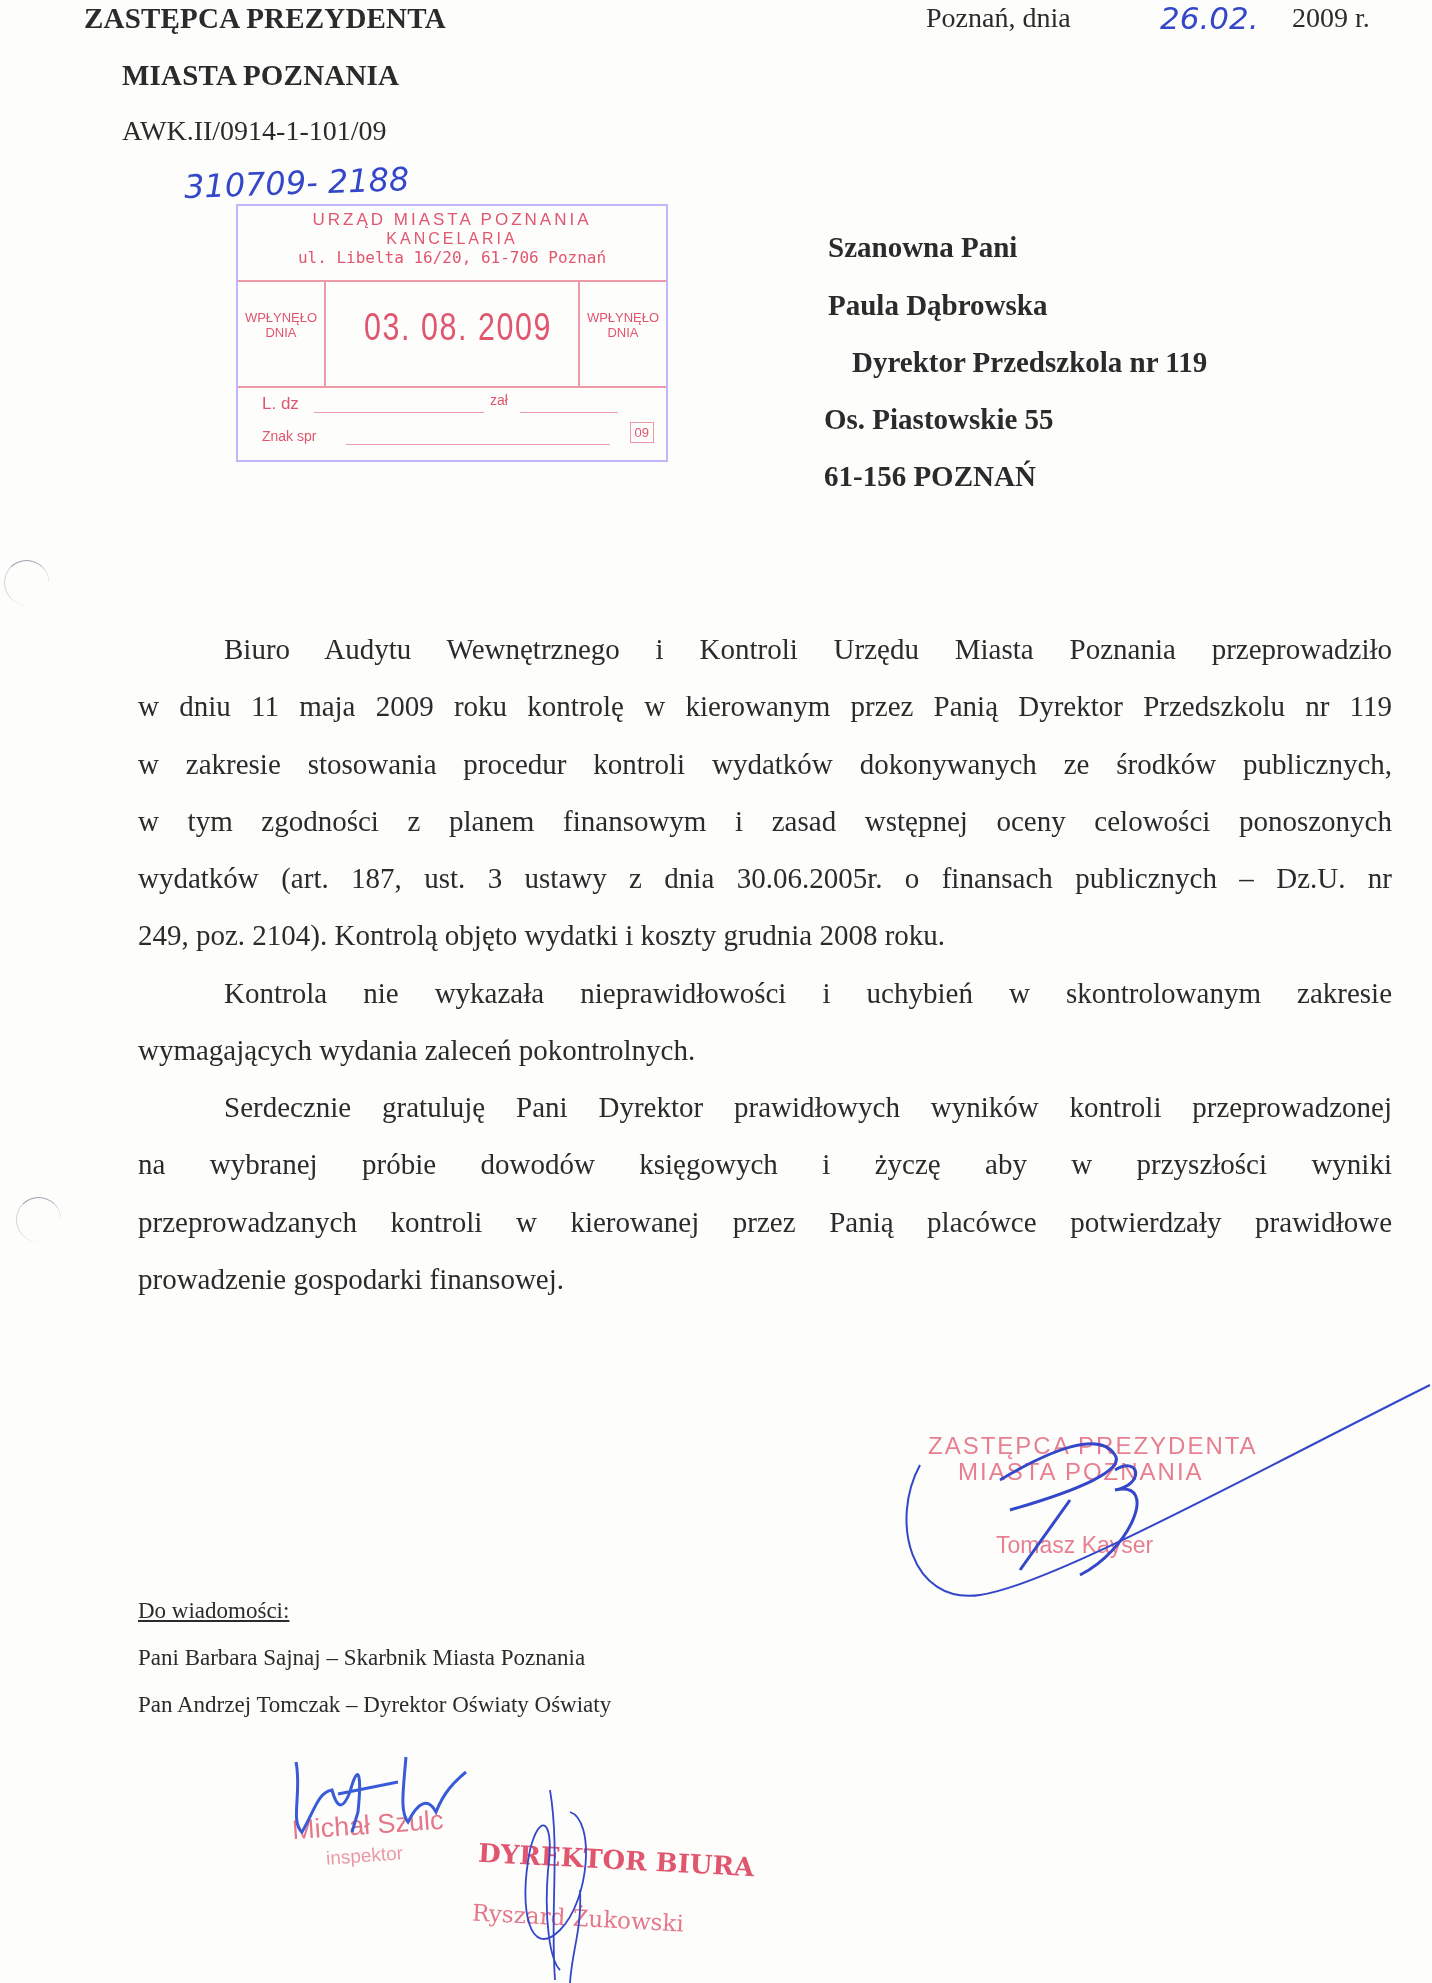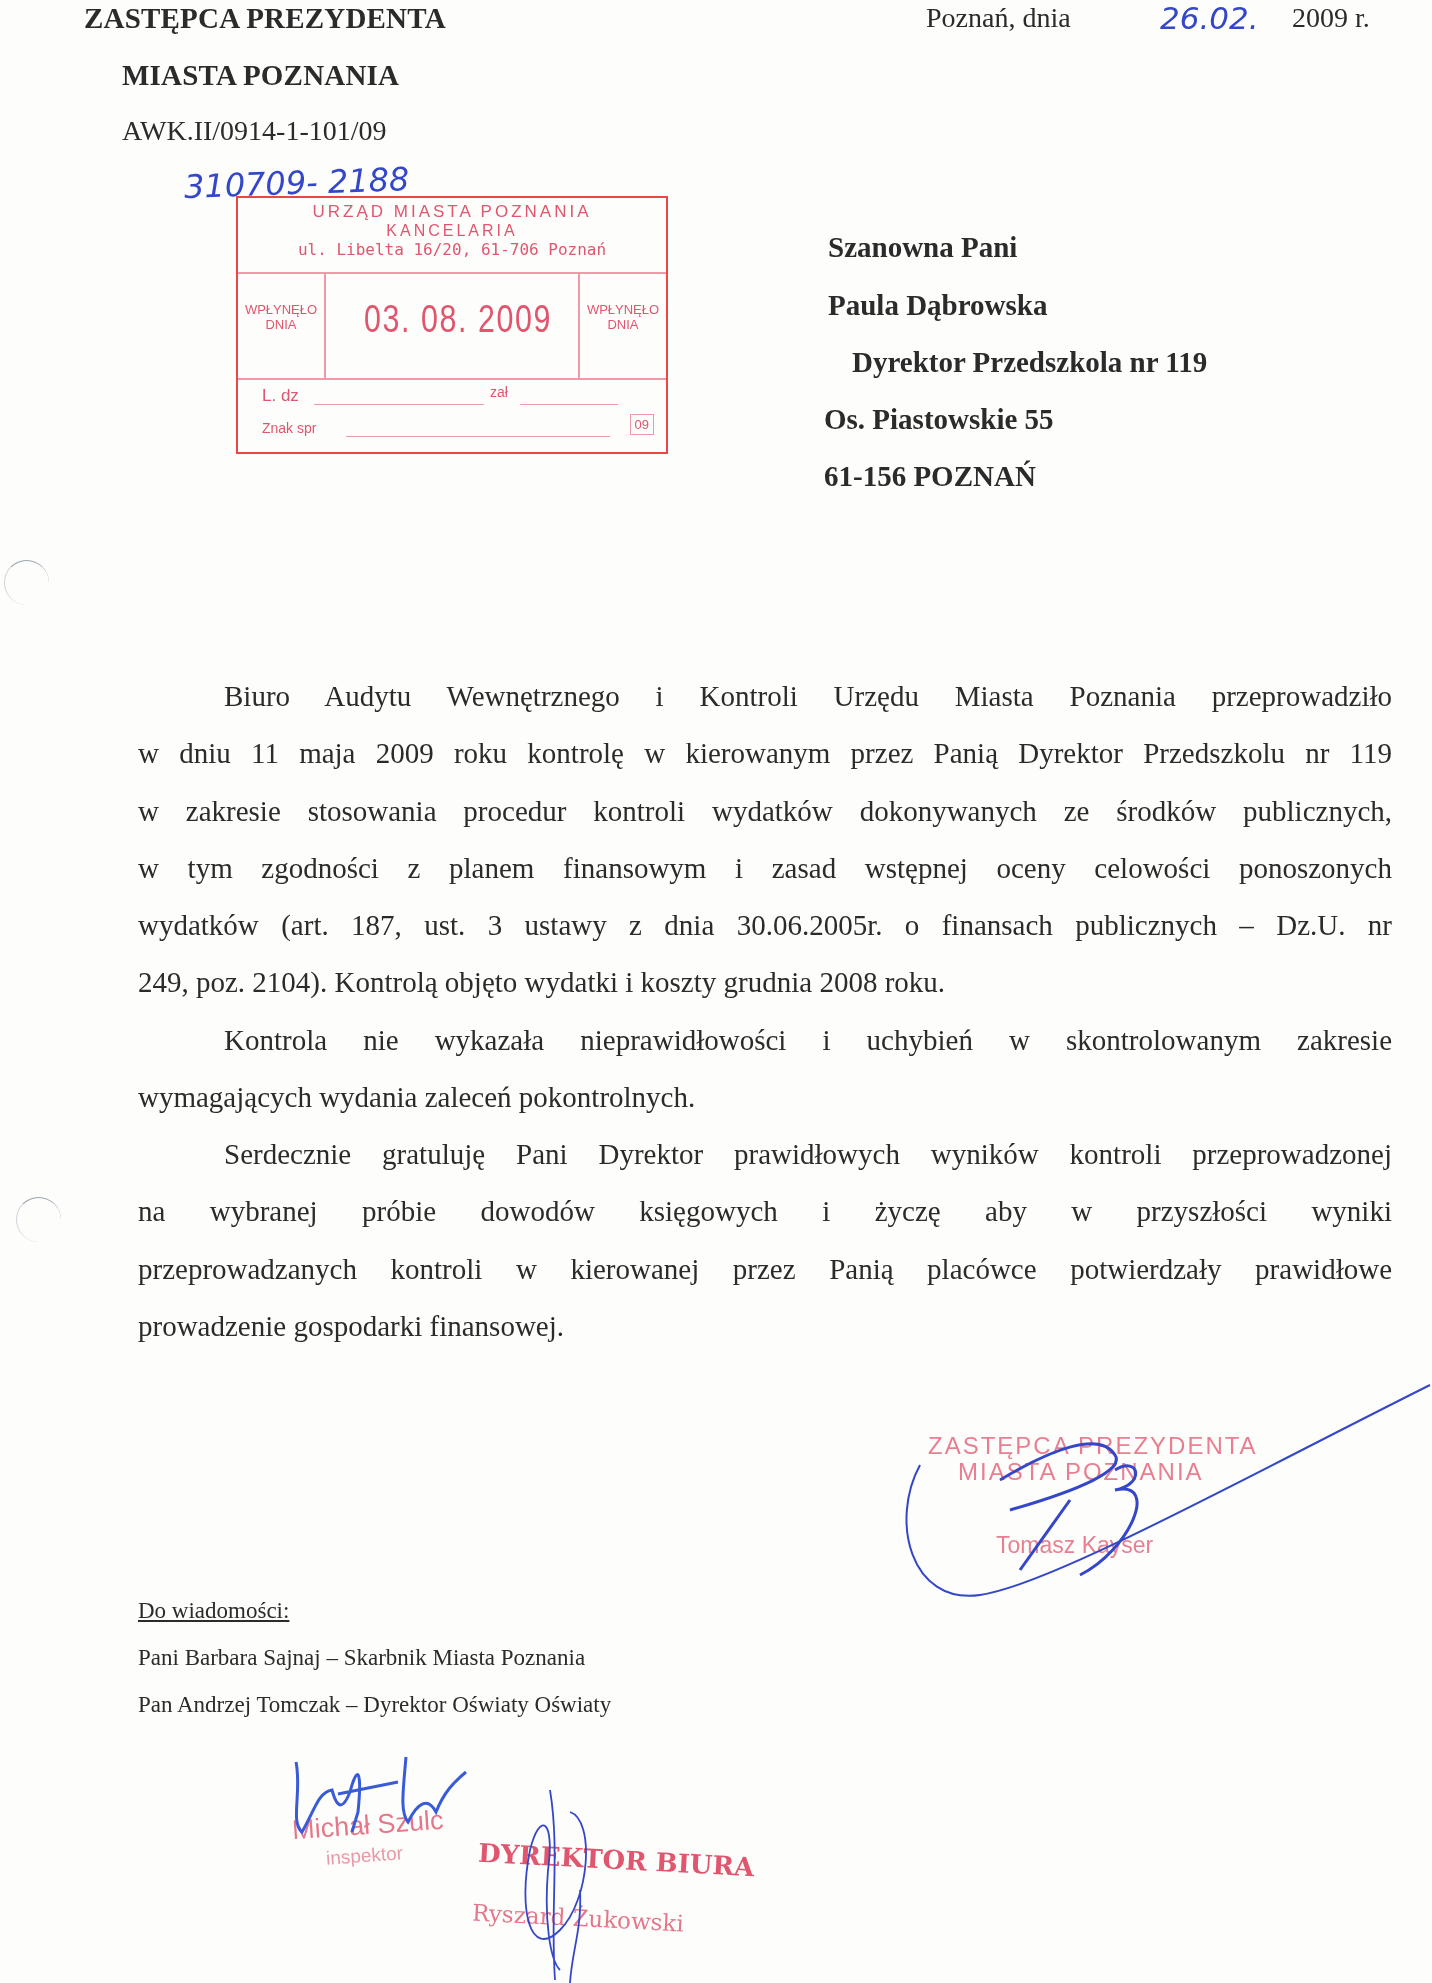"URZĄD MIASTA POZNANIA" .stamp-box { border: 2px solid #ef4444 -> 2px solid #c4b5fd; top: 196px -> 204px }
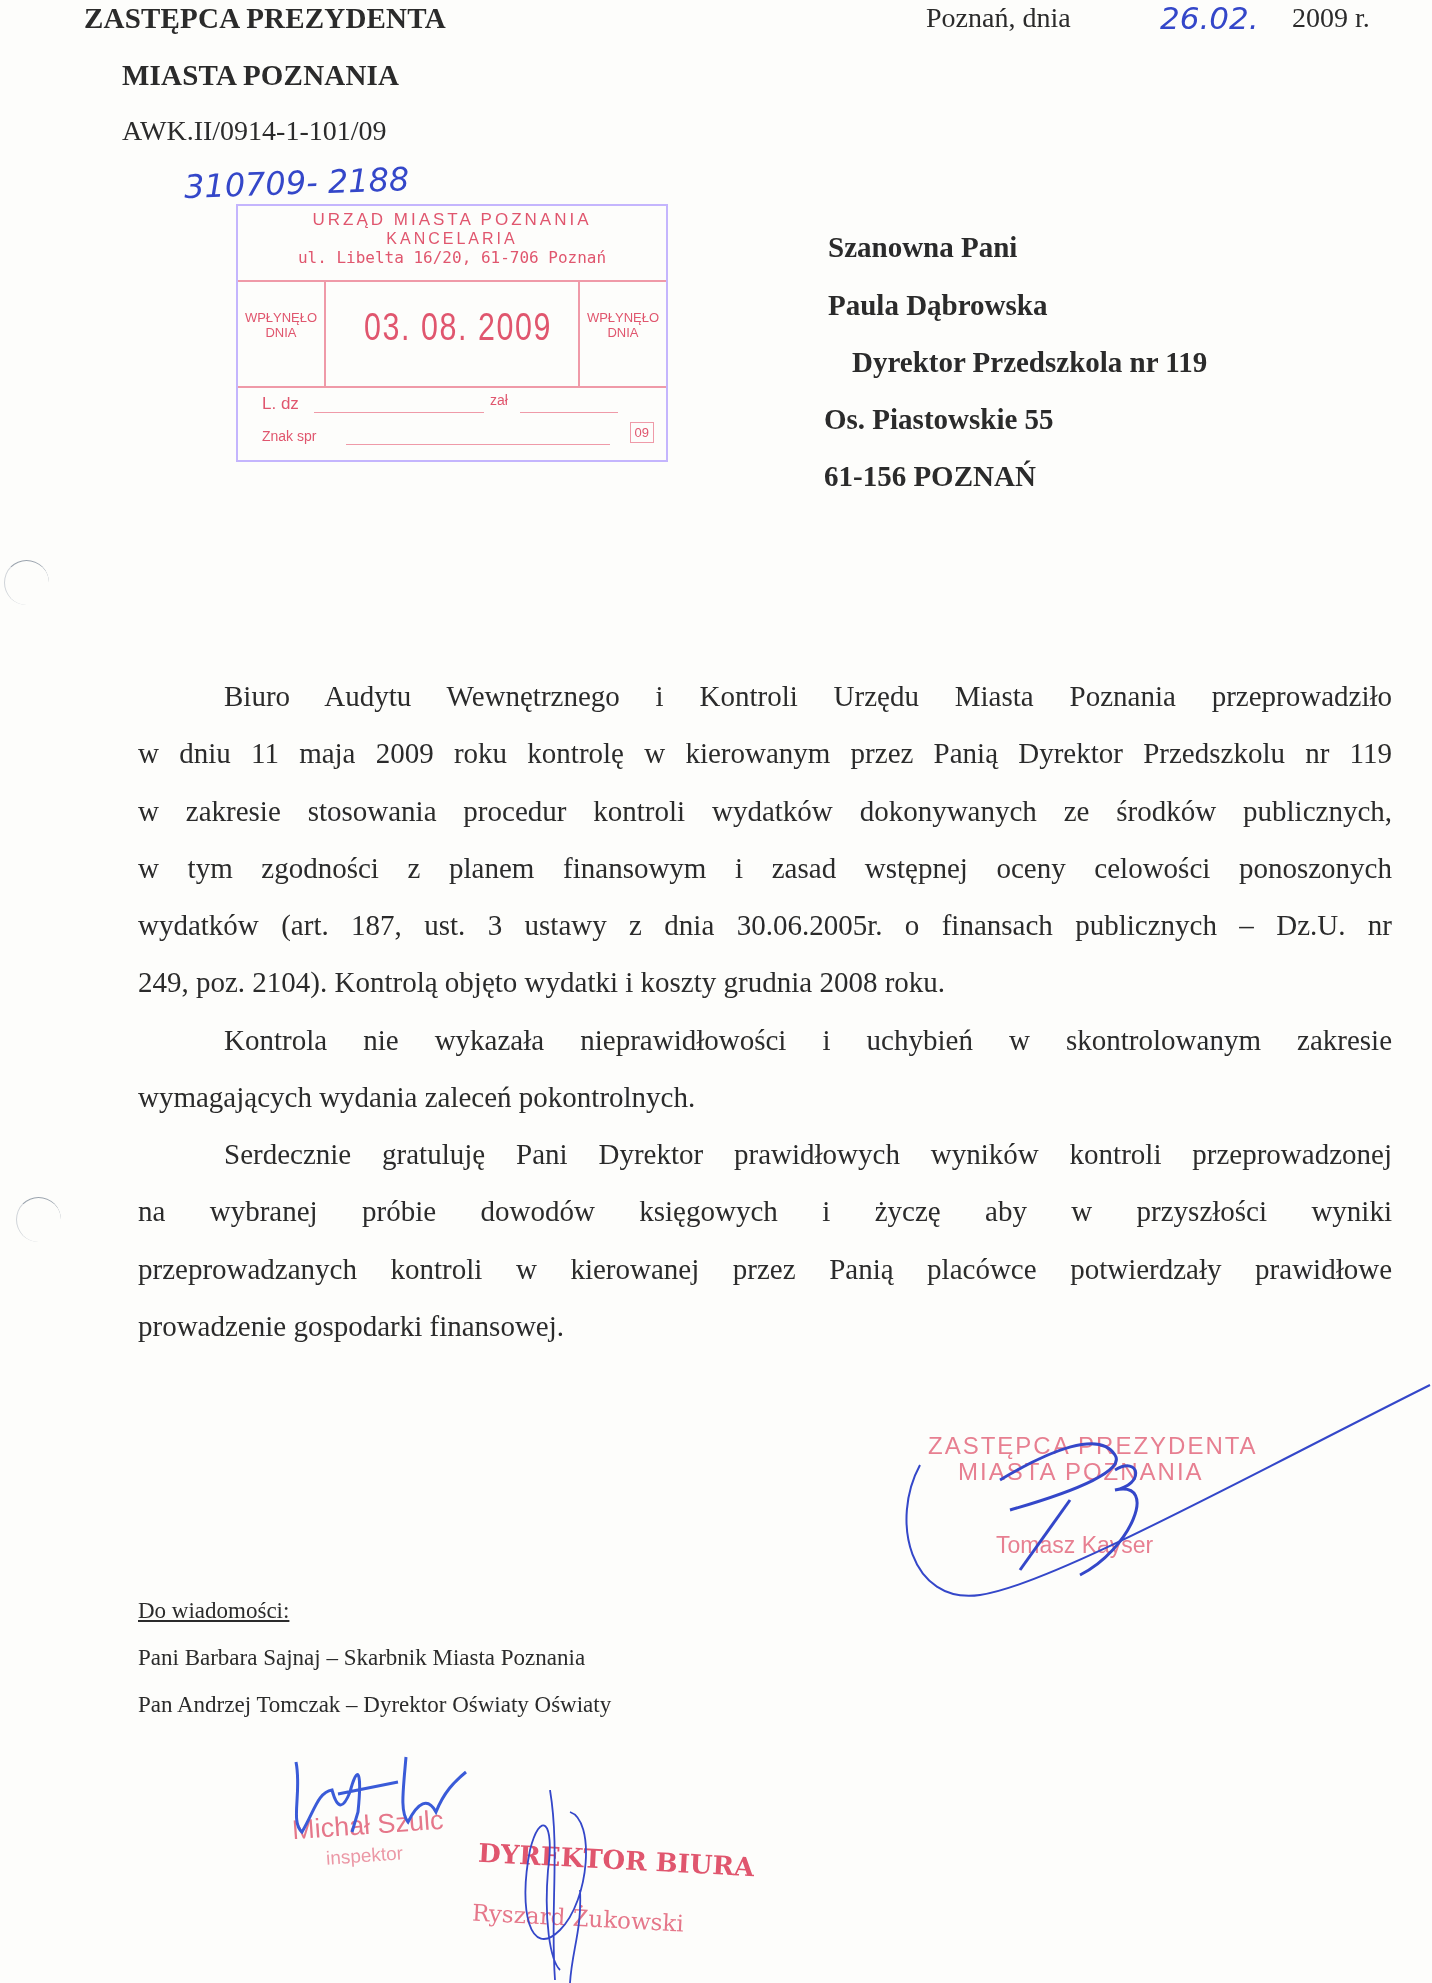"Biuro Audytu Wewnętrznego i Kontroli" .body-line { margin-top: 47px -> none }
